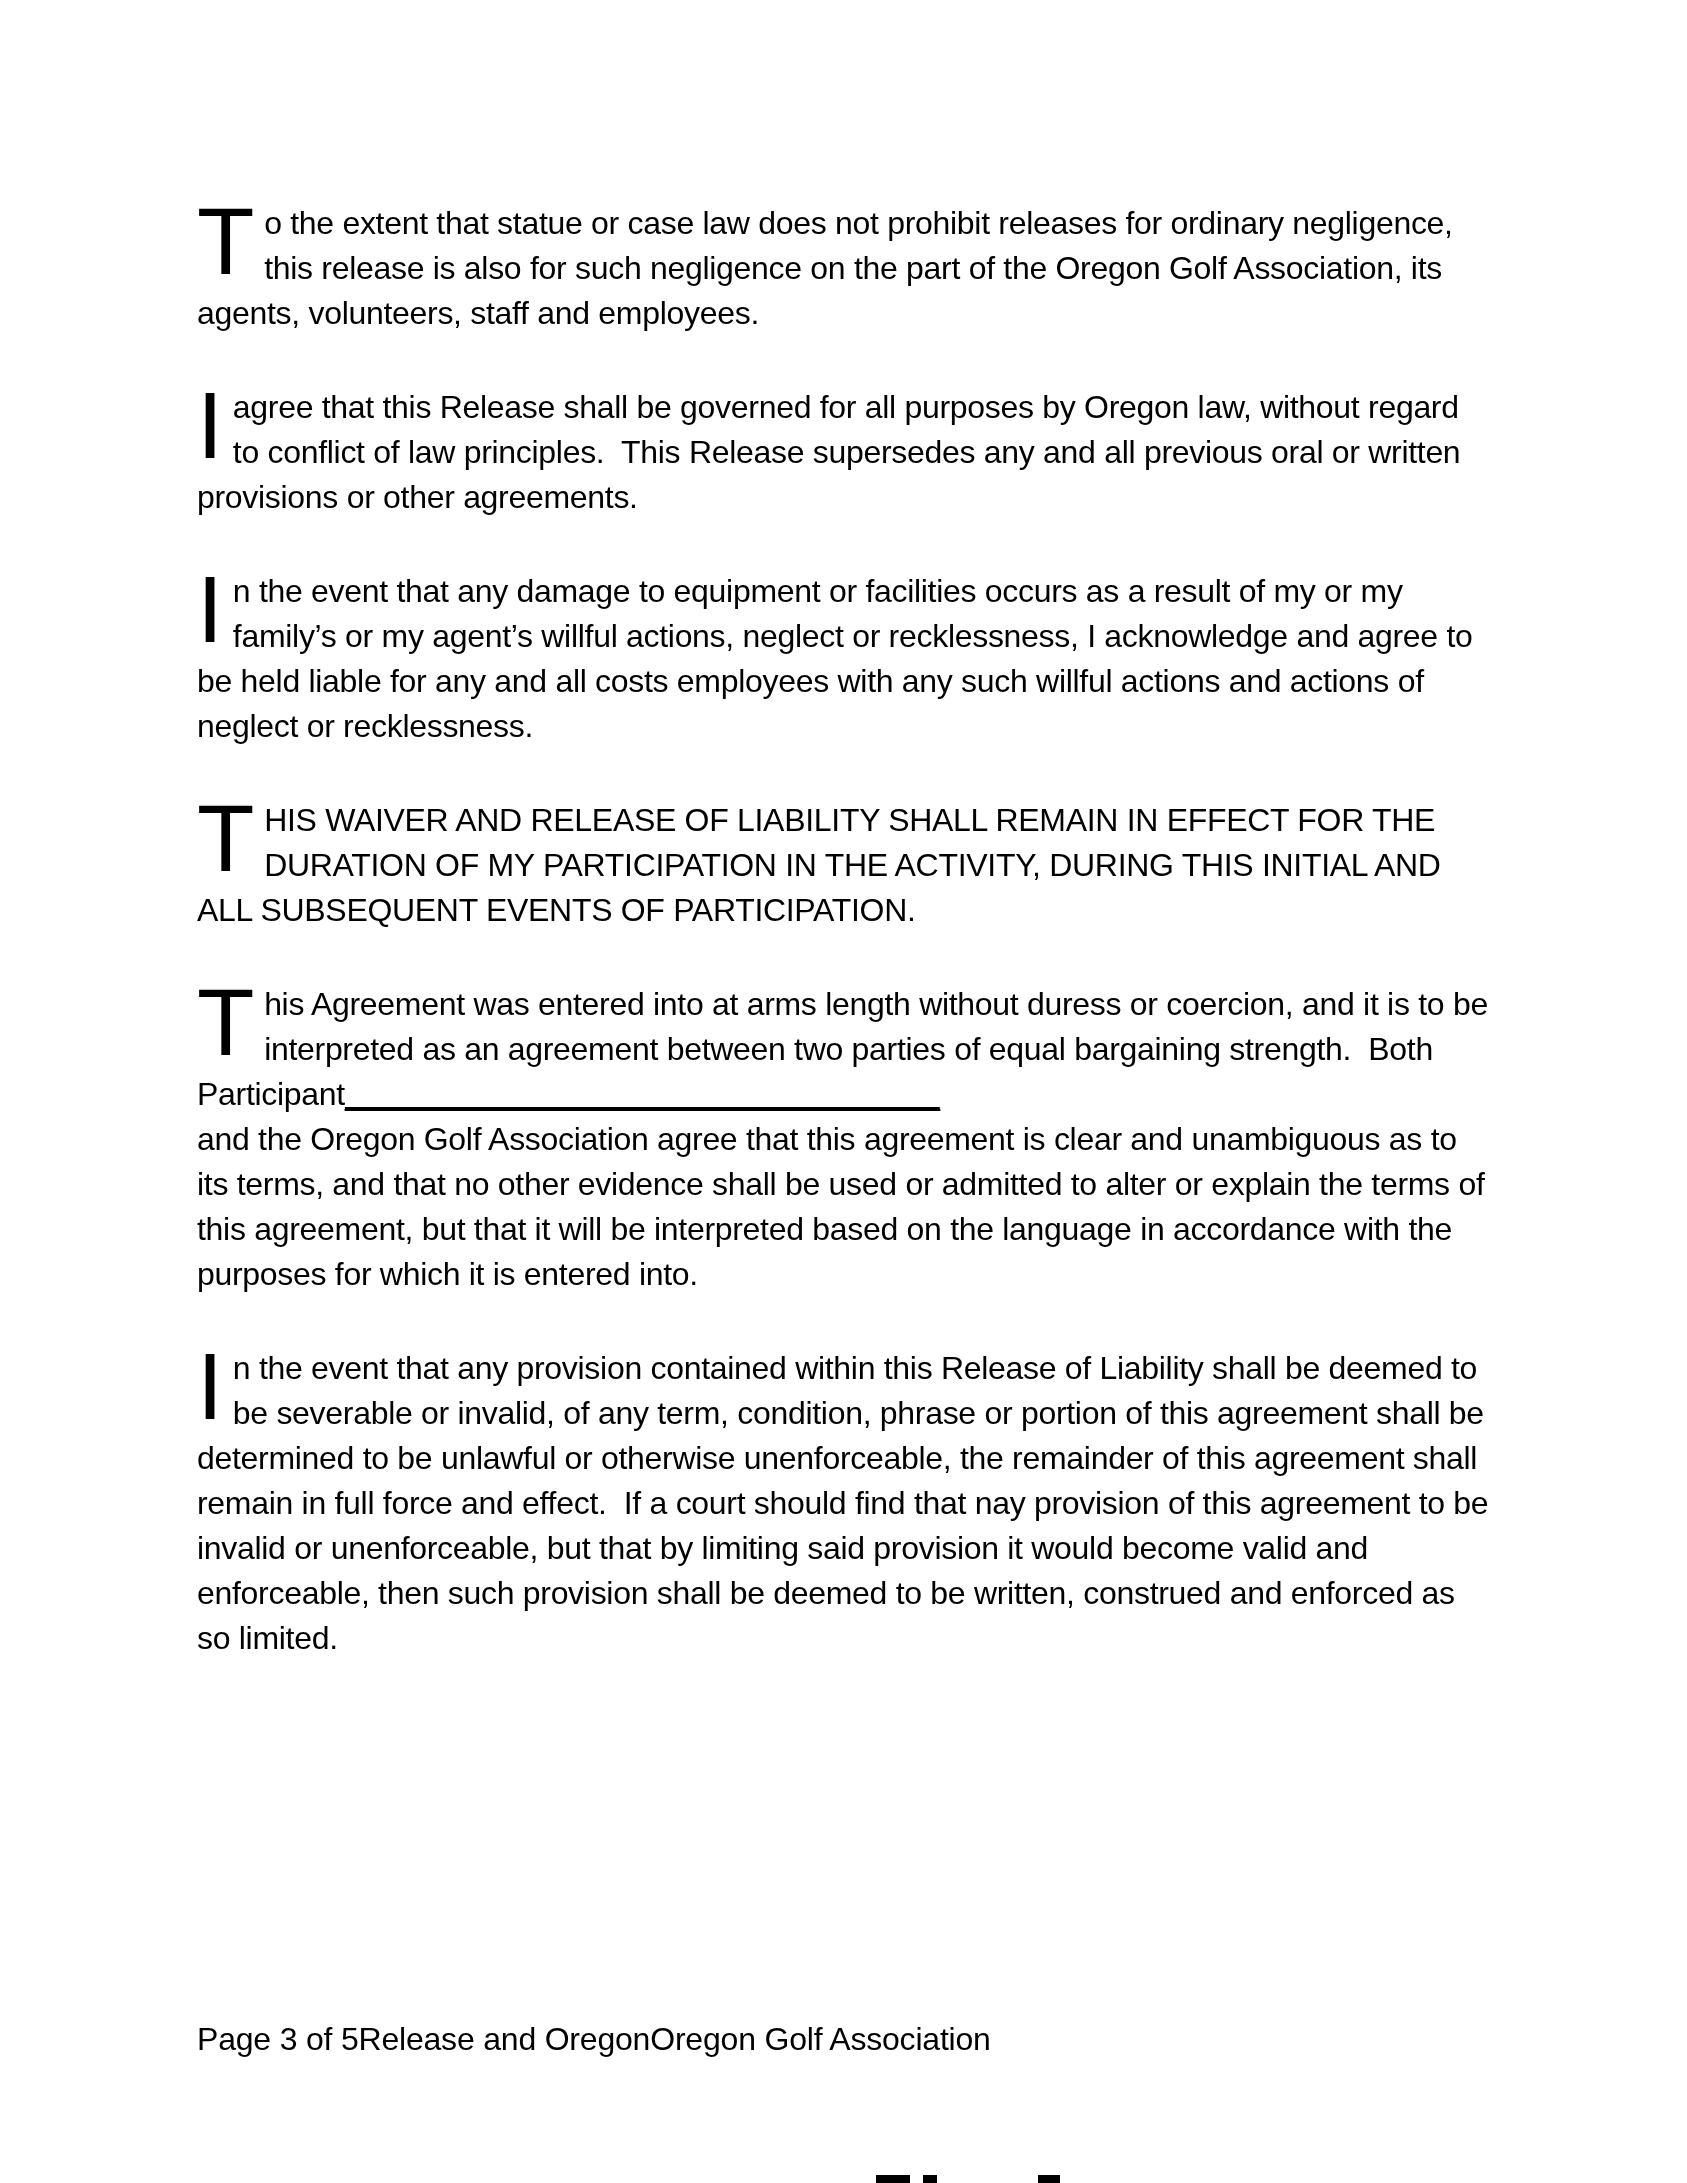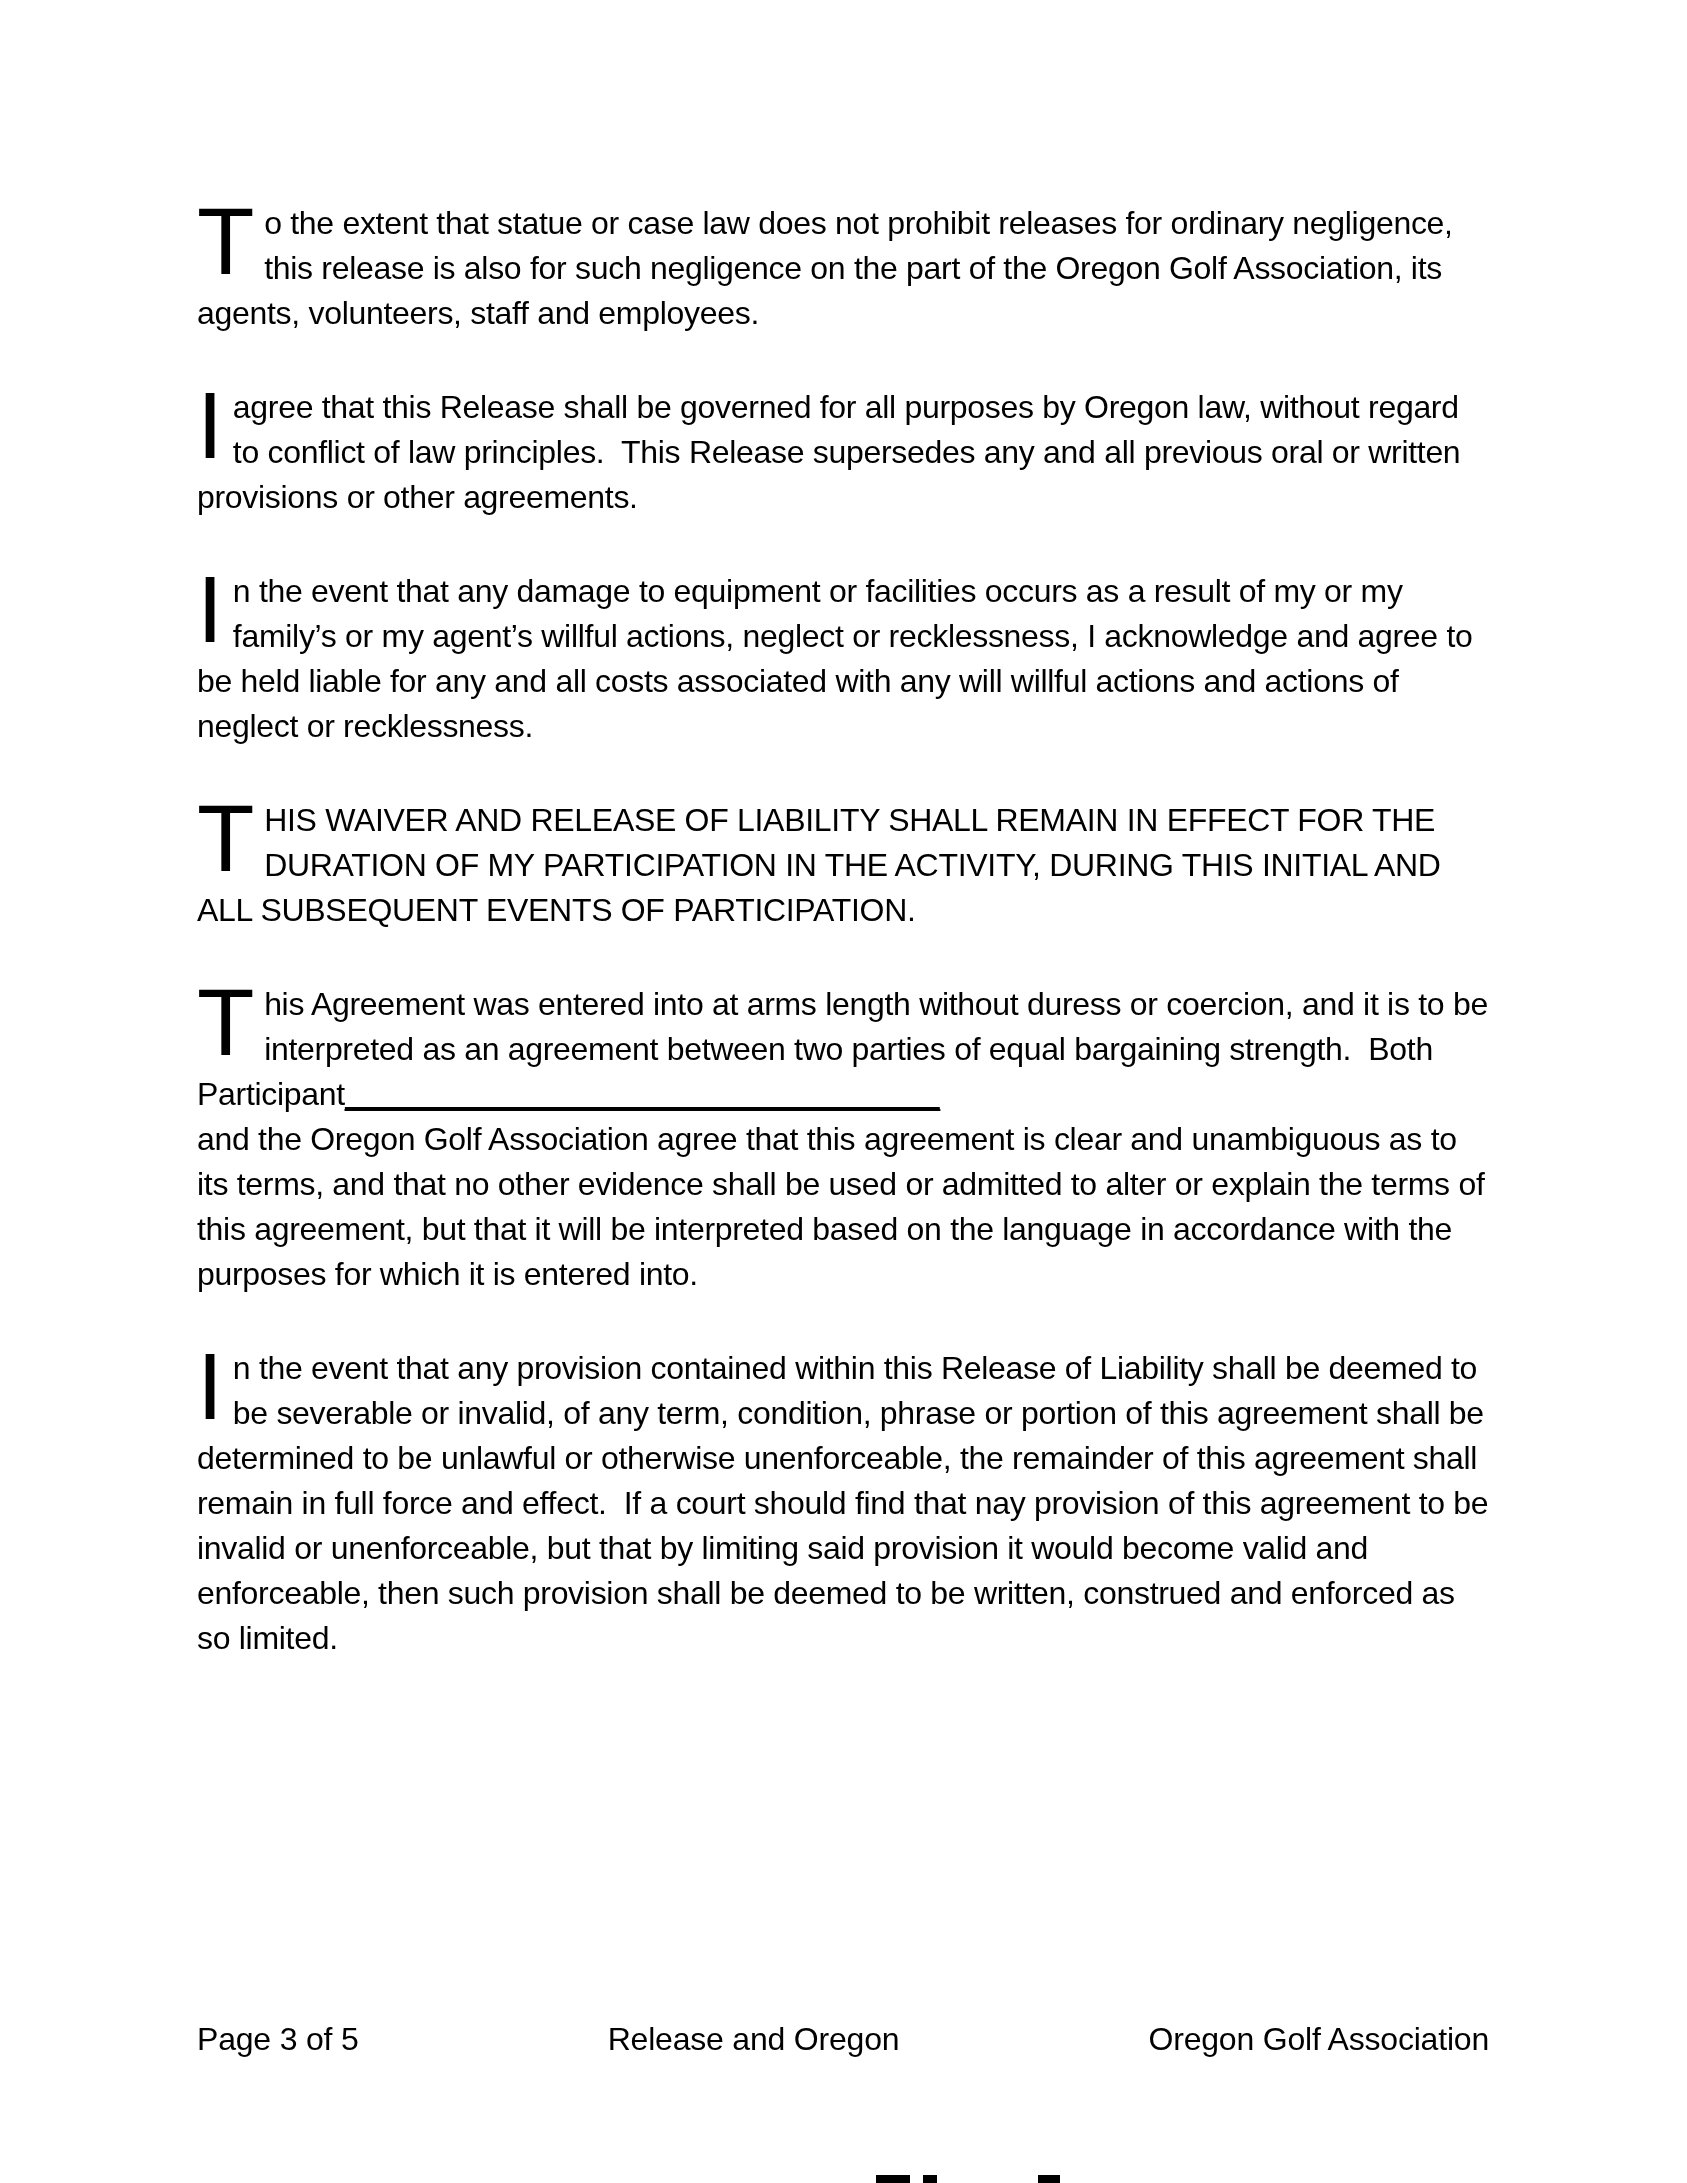"n the event that any damage" span.ptext { text: associated with any will -> employees with any such }
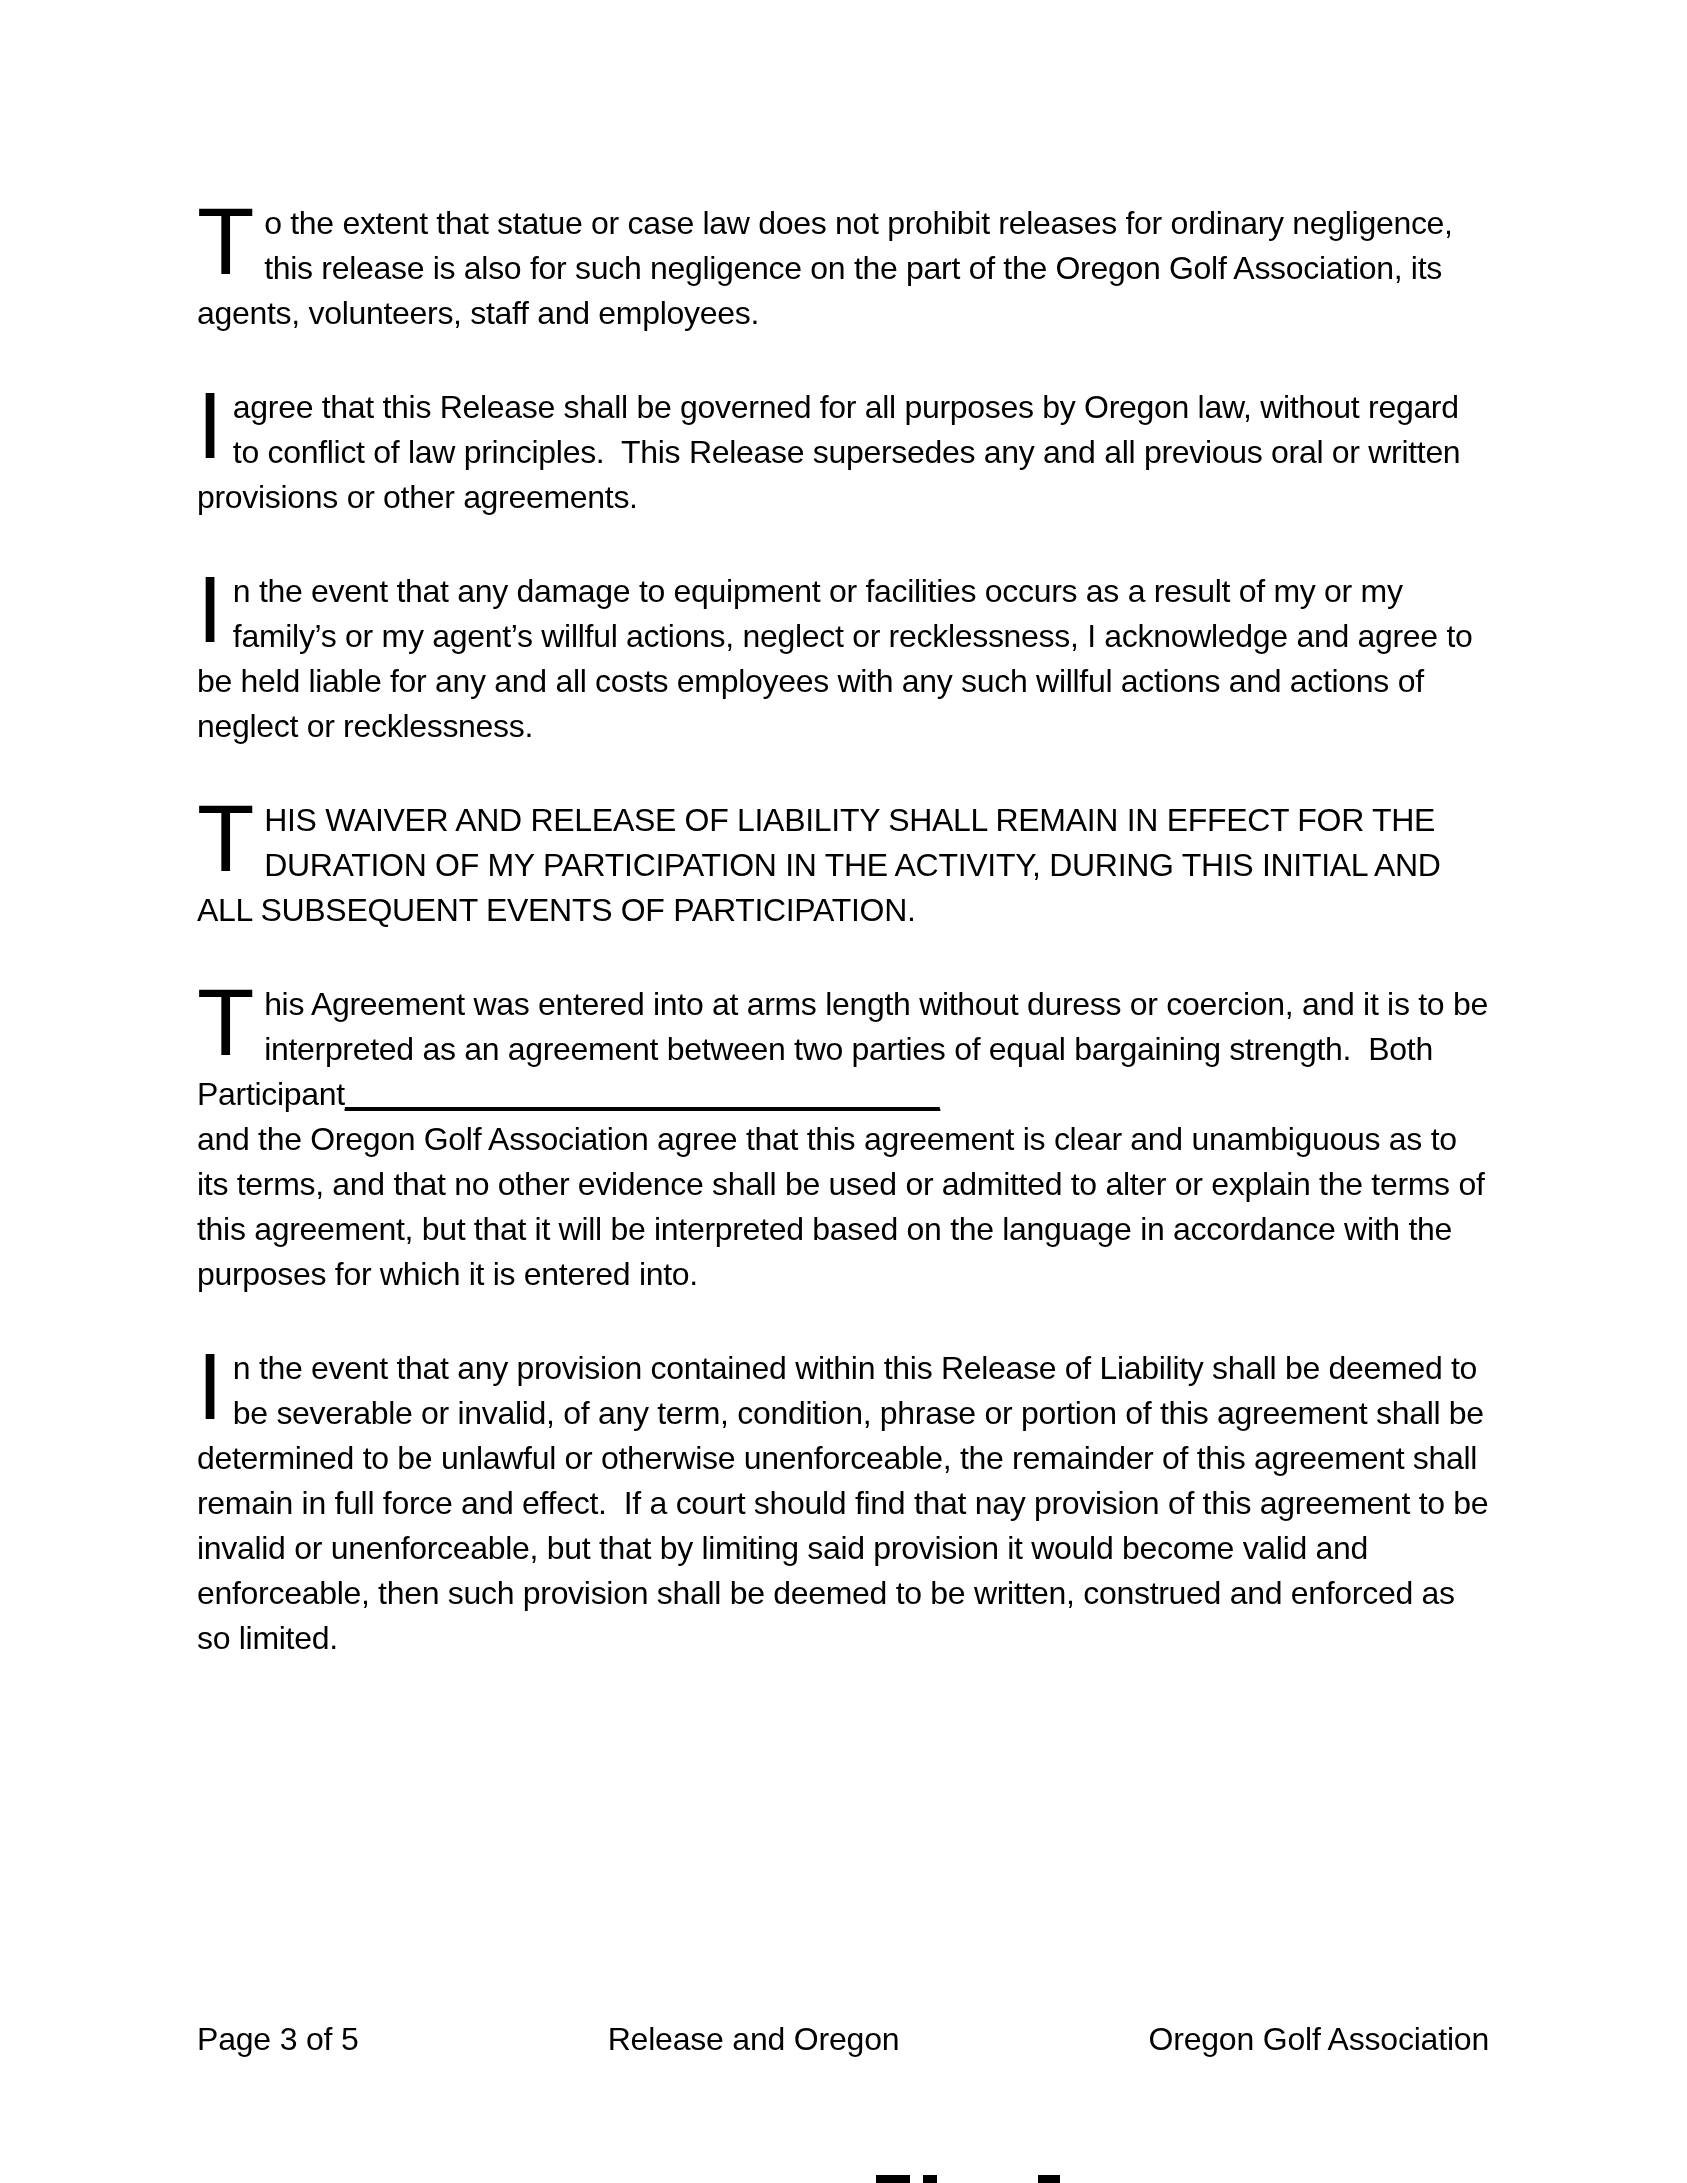"Page 3 of 5" .footer { justify-content: space-between -> flex-start }
